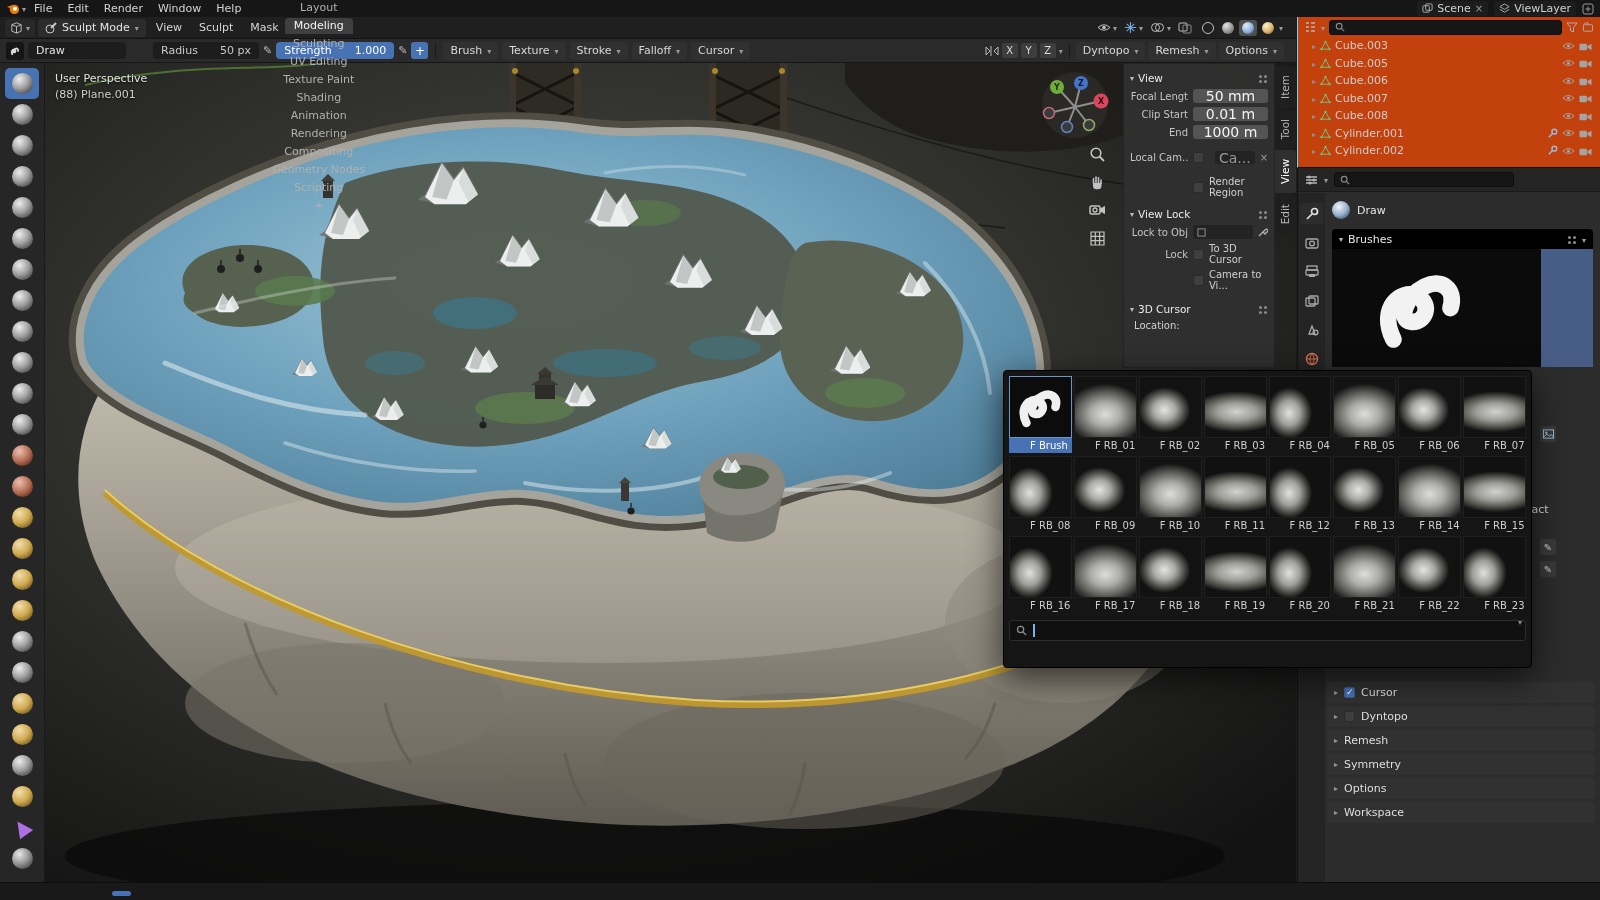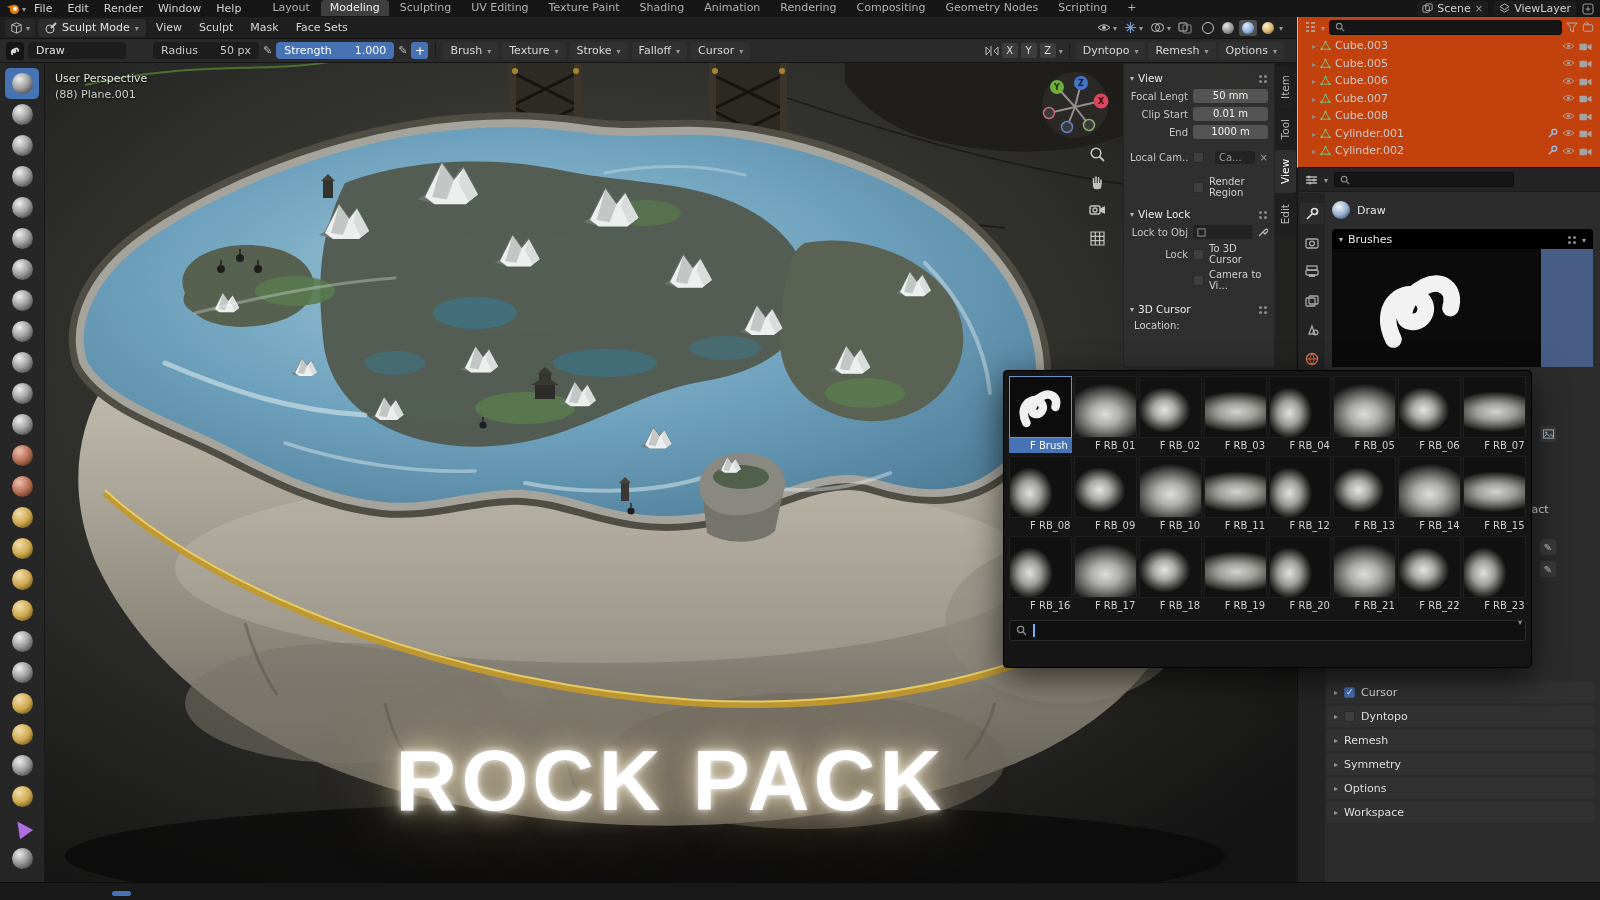"Layout" .ws { align-items: flex-start -> center; flex-direction: none -> column }
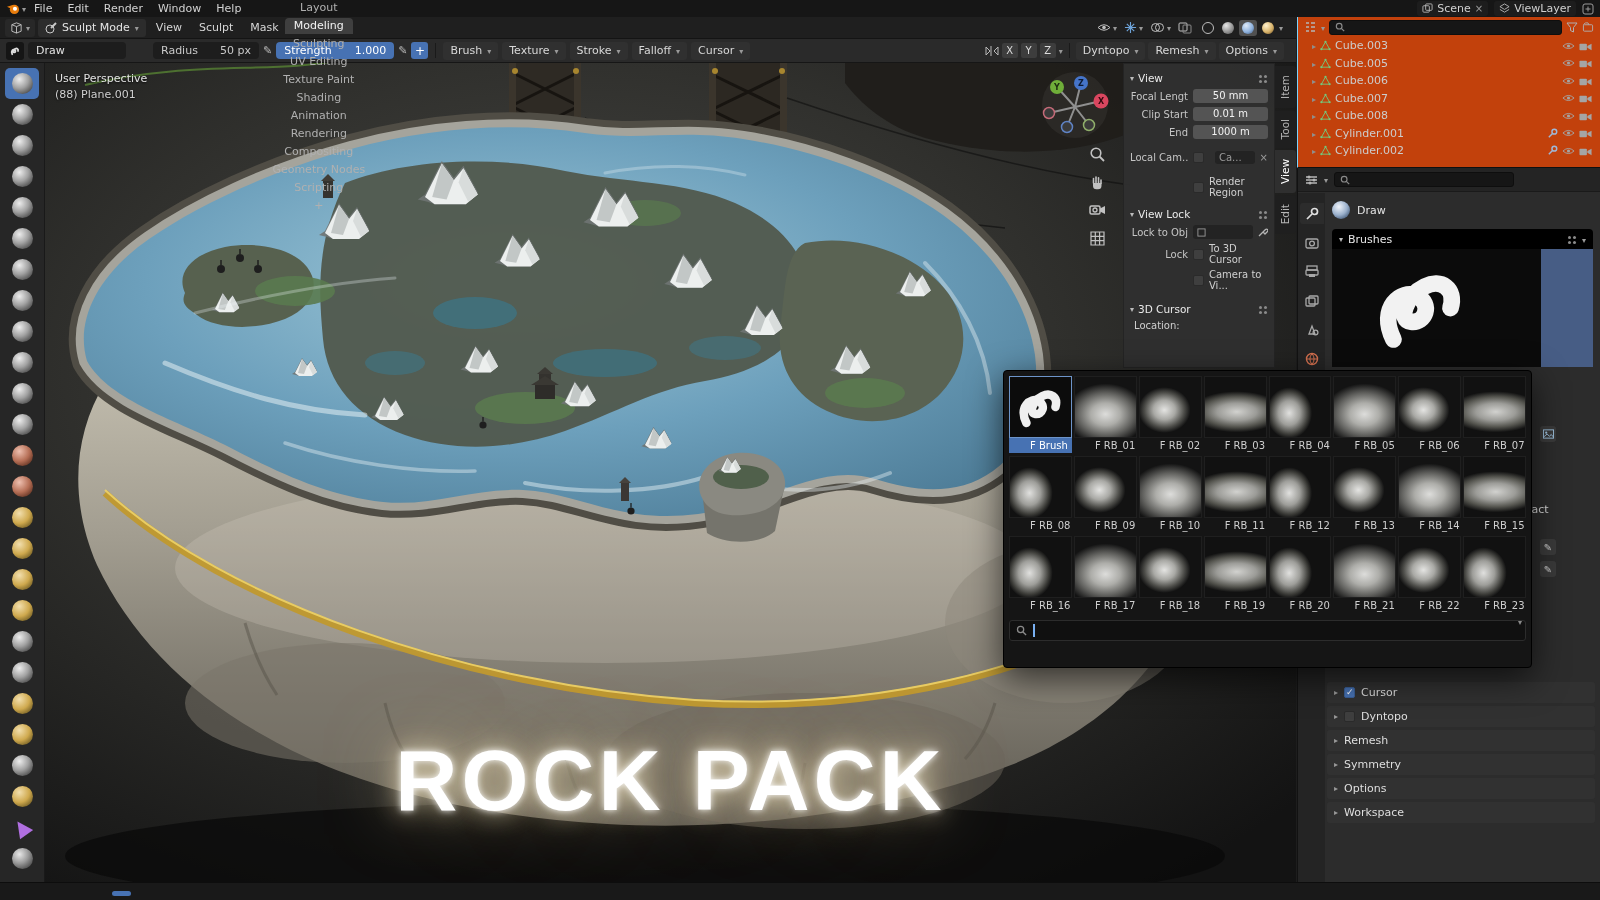"50 mm" .nval { font-size: 10px -> 14px }
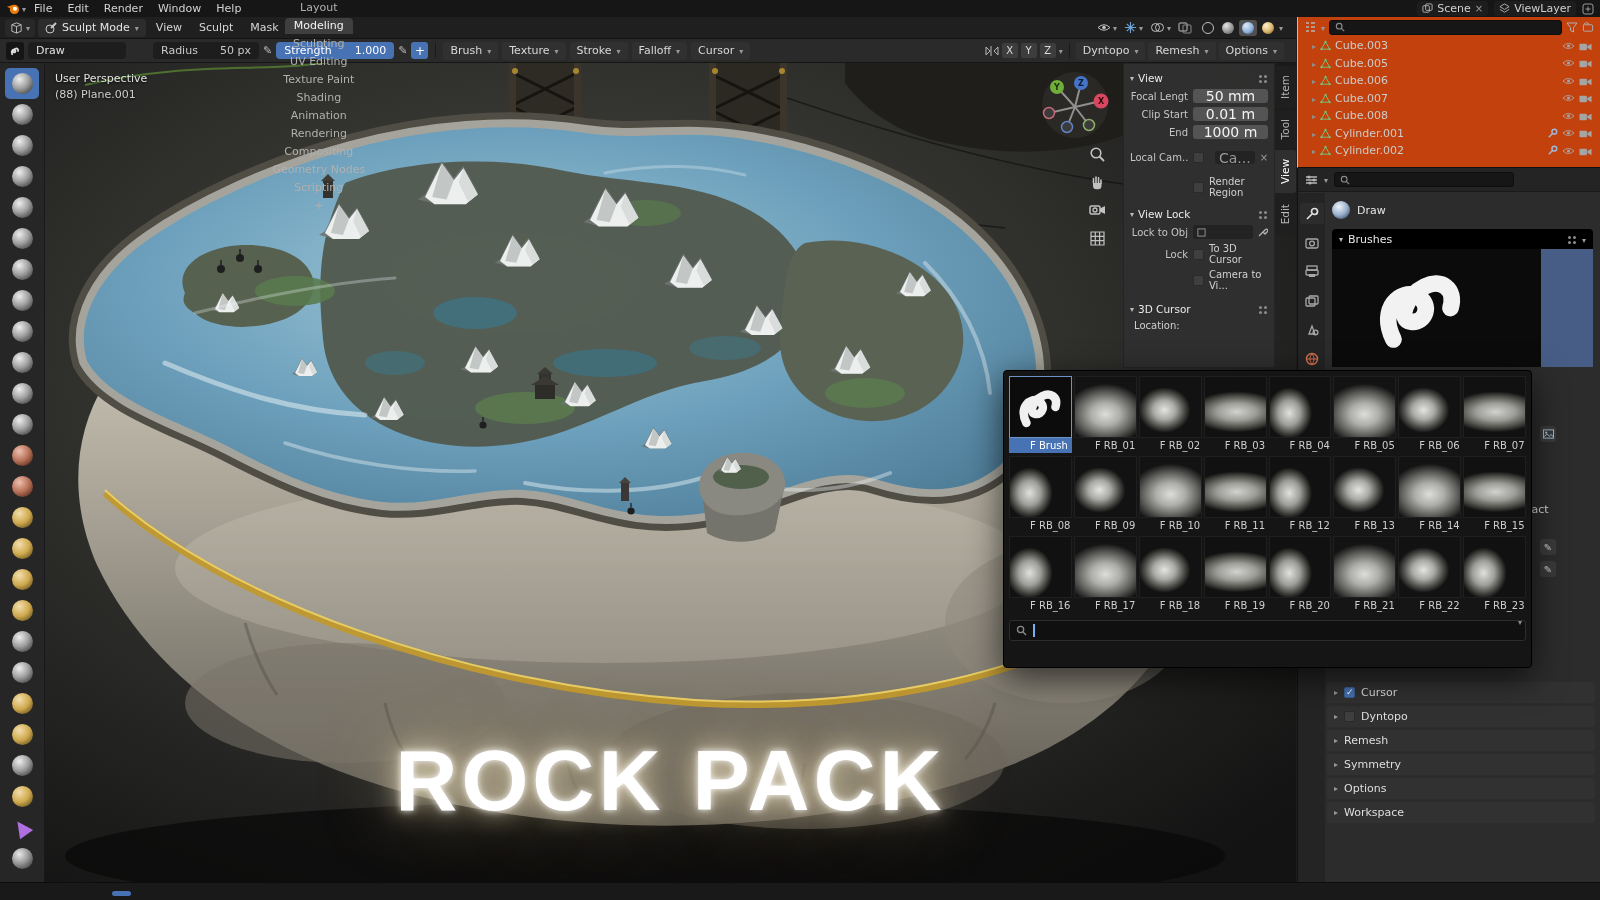"ROCK PACK" div.watermark { html: <div>ROCK PACK</div> -> none }
